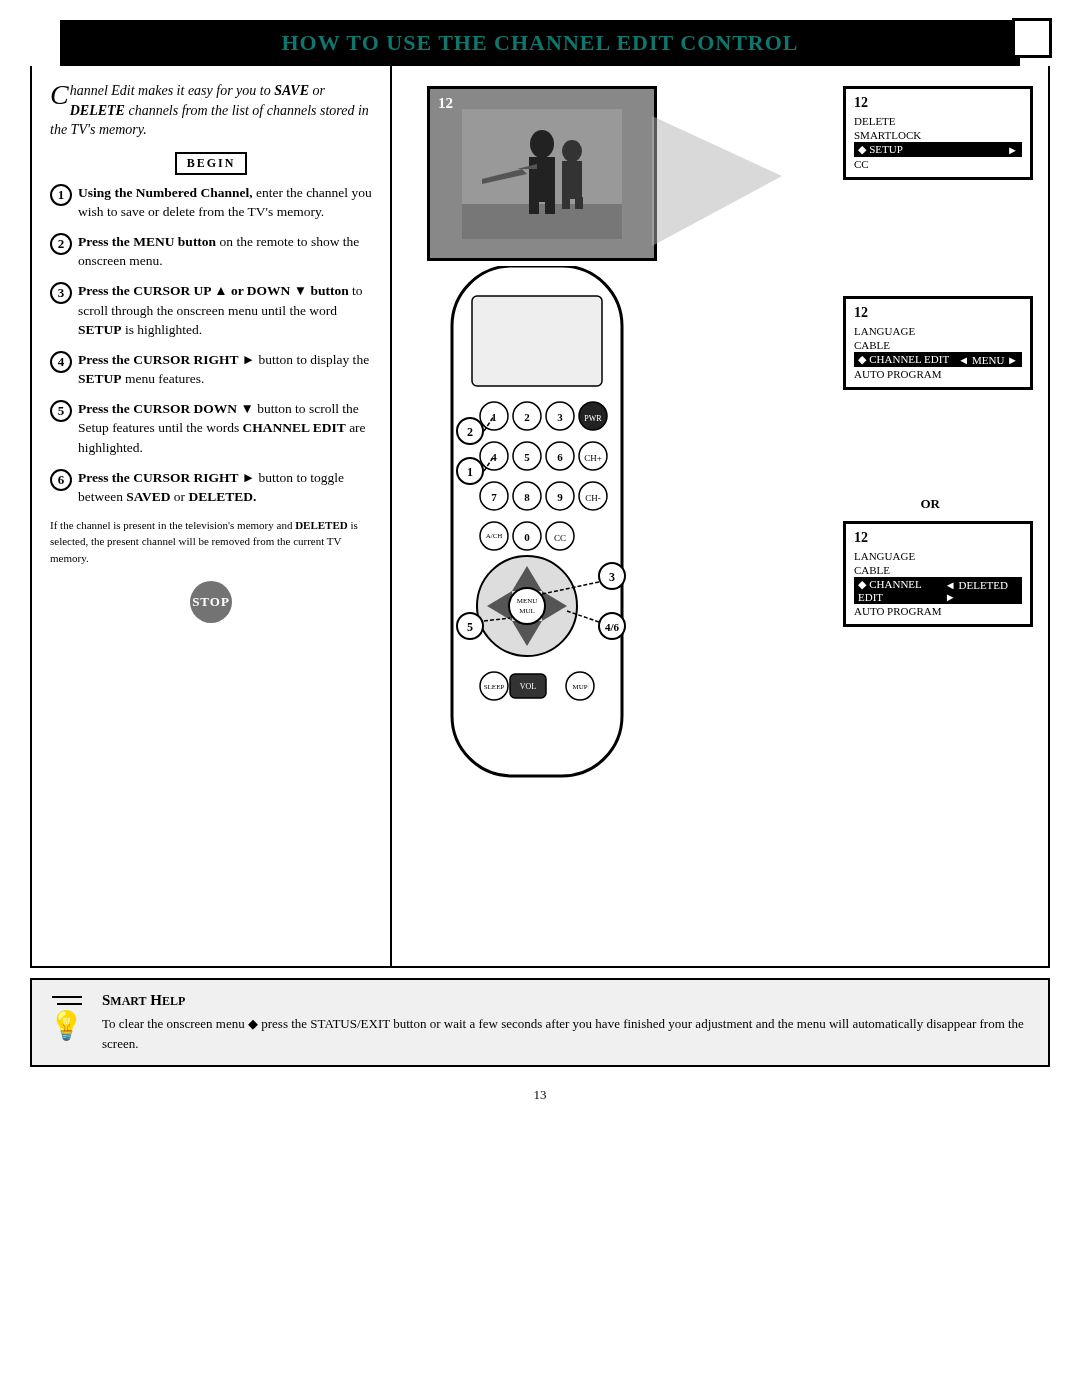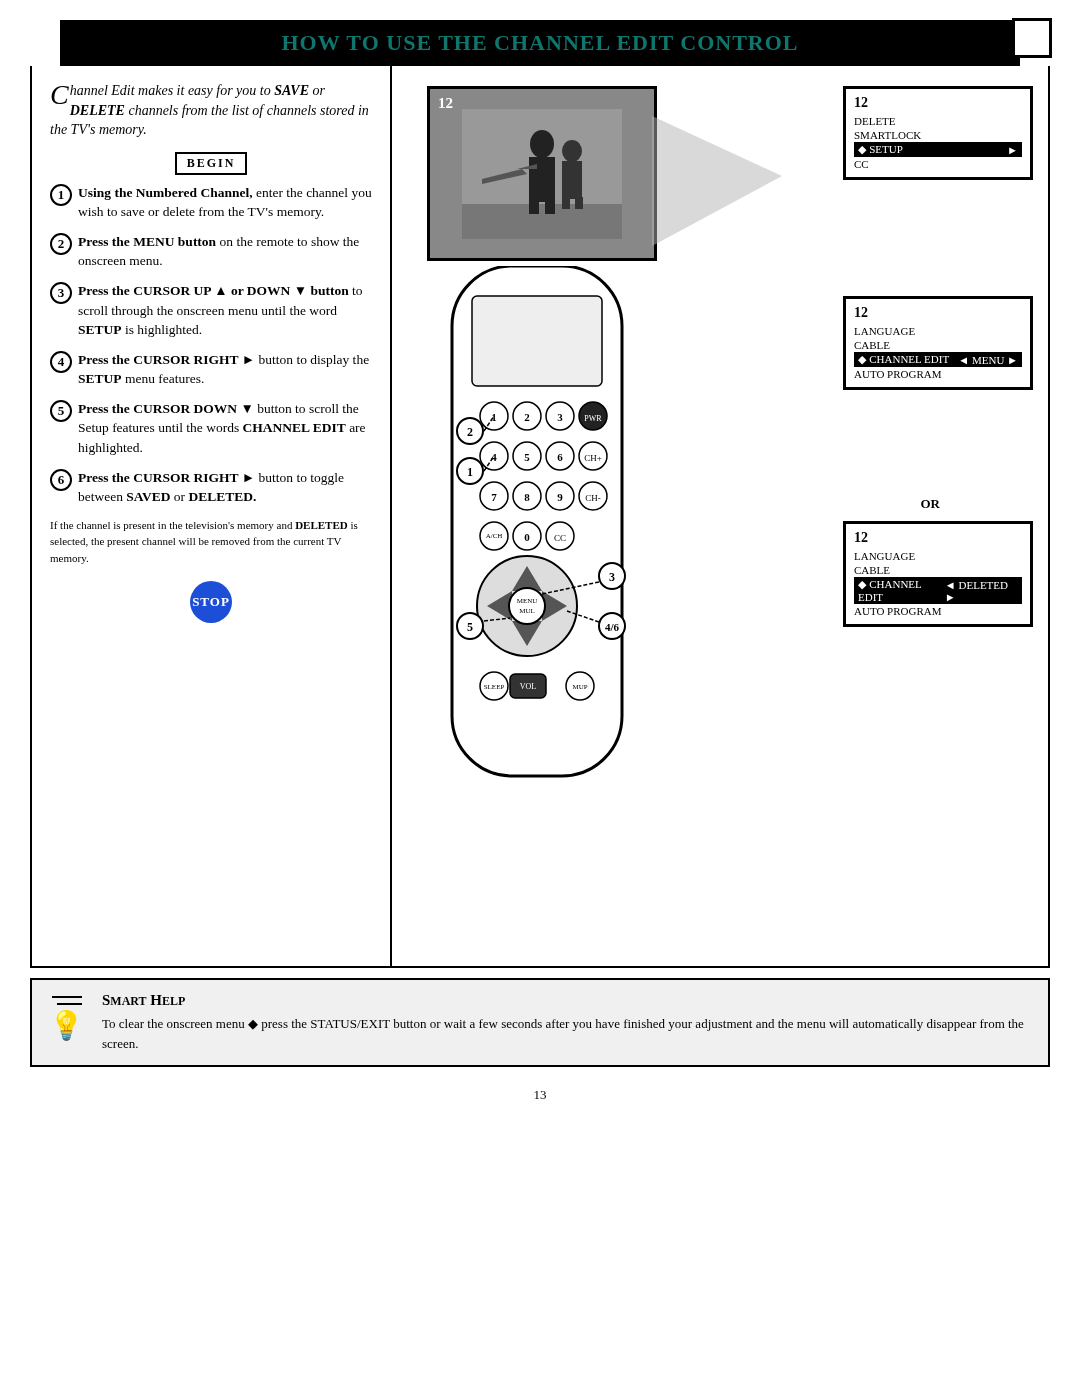"STOP" .stop-circle { background: #1d4ed8 -> #737373 }
